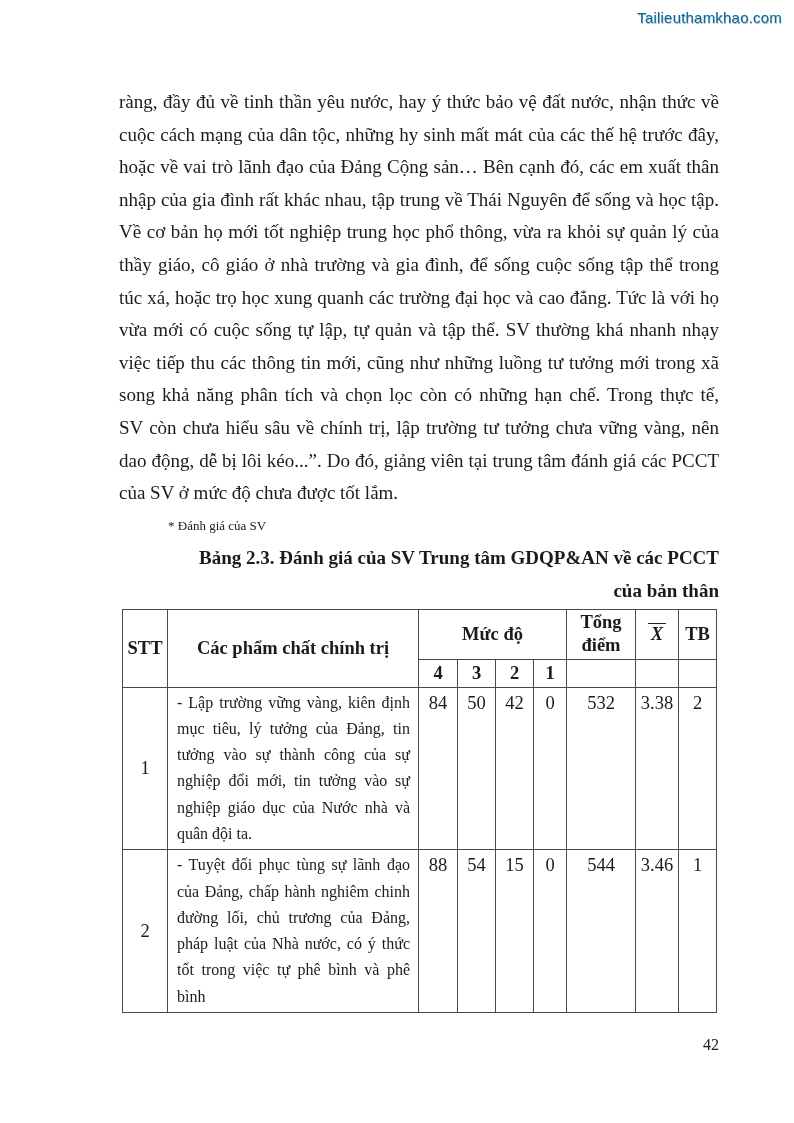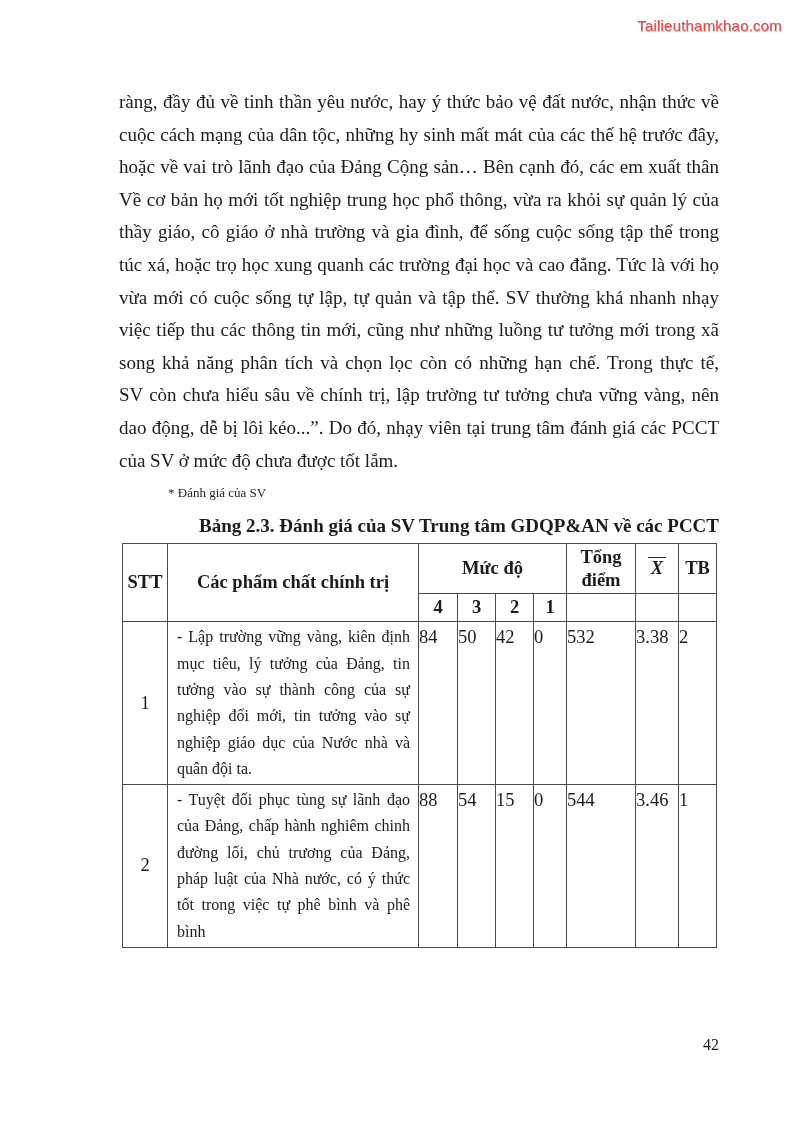"Tailieuthamkhao.com" .watermark { color: #ef4444 -> #0369a1; top: 17px -> 9px }
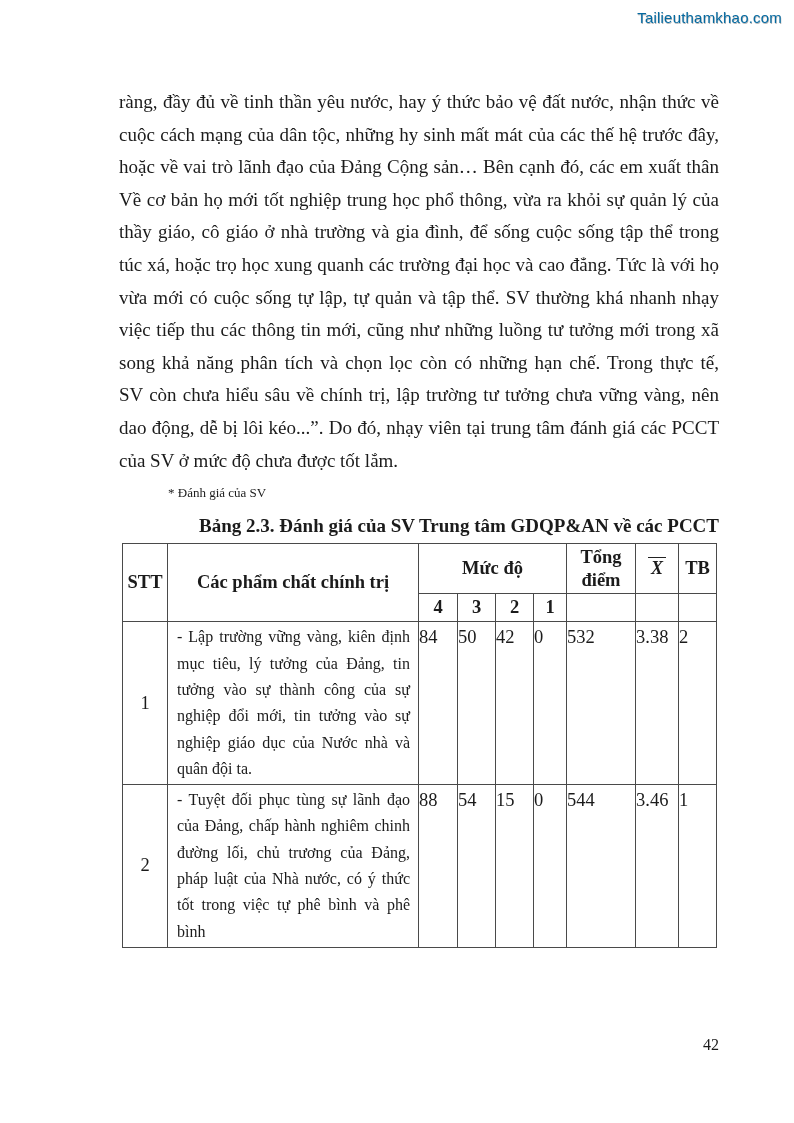"nhập của gia đình rất" div.bodyline { html: none -> <div>nhập của gia đình rất khác nhau, tập trung về Thái Nguyên để sống và học tập.</div> }
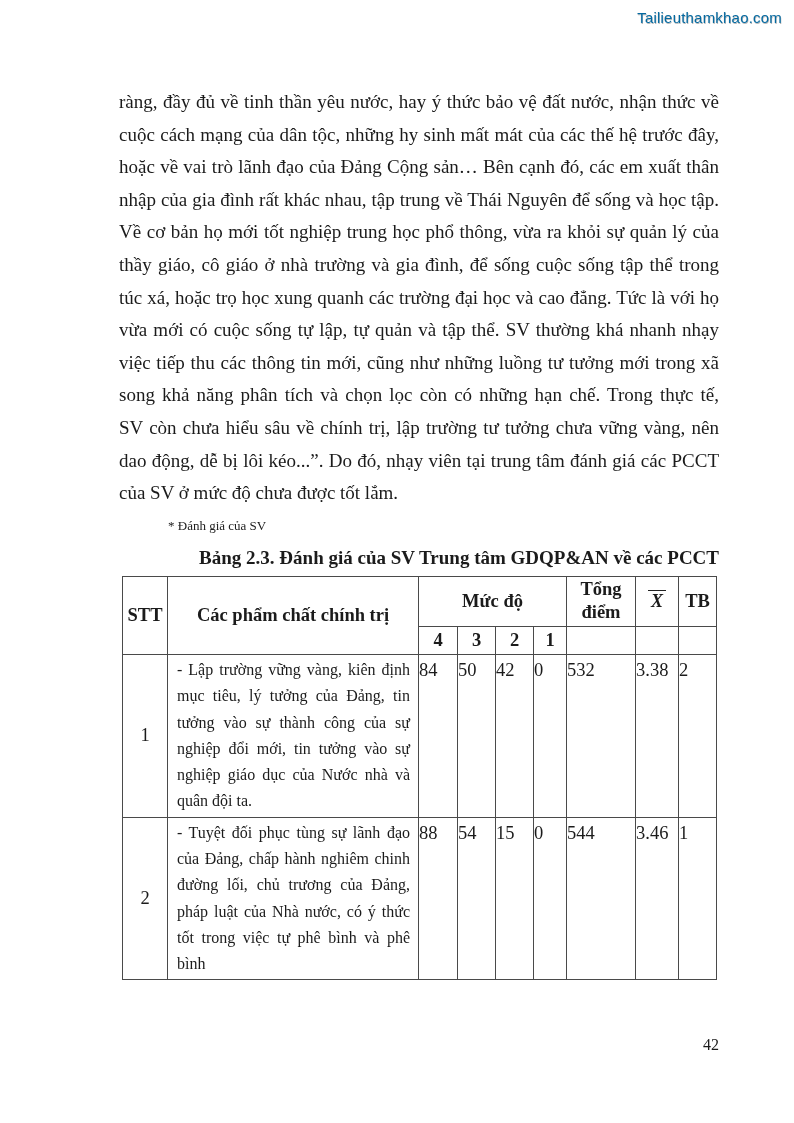"dao động, dễ bị lôi" div.bodyline { text: nhạy -> giảng }
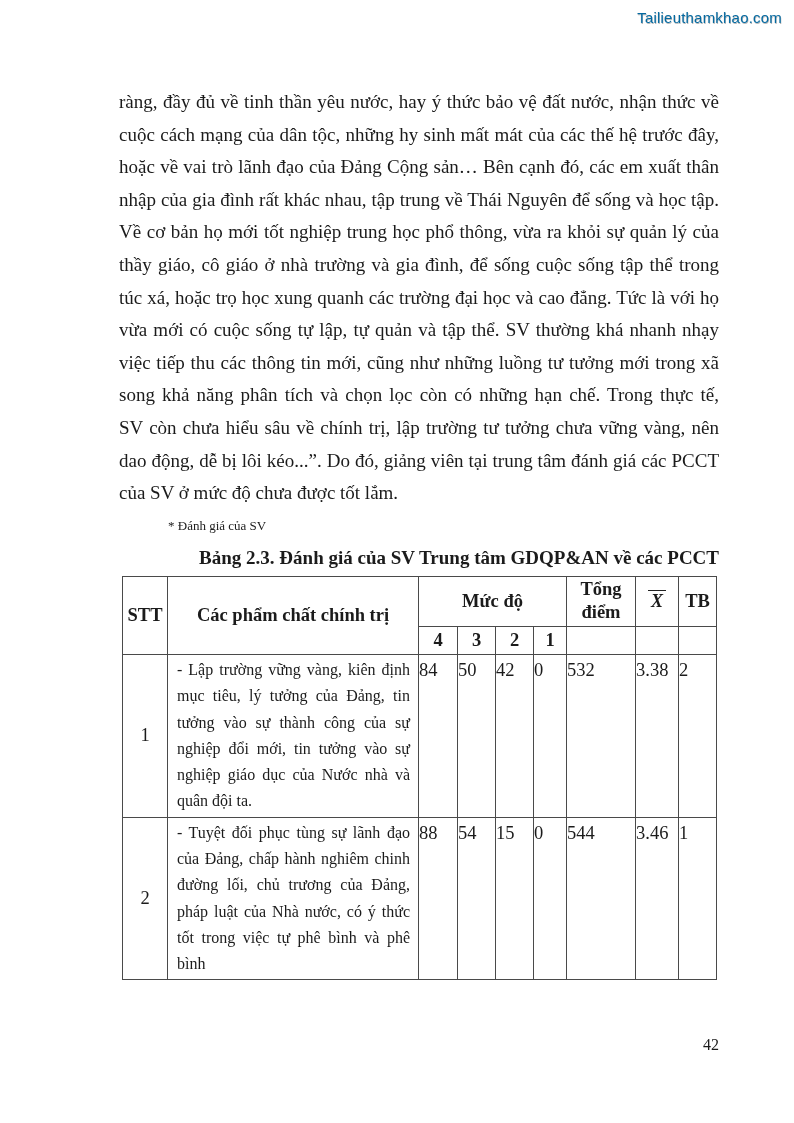"của bản thân" div.caption { html: none -> <div>của bản thân</div> }
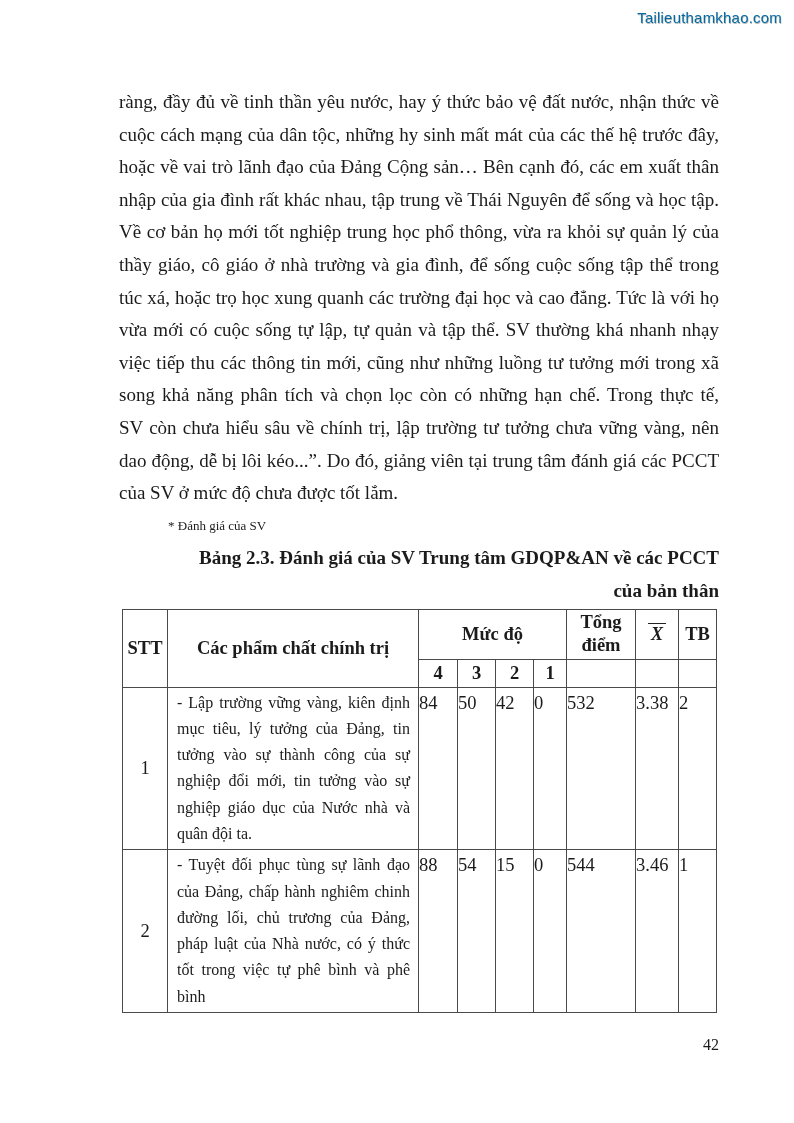"84" td.num { text-align: left -> center }
